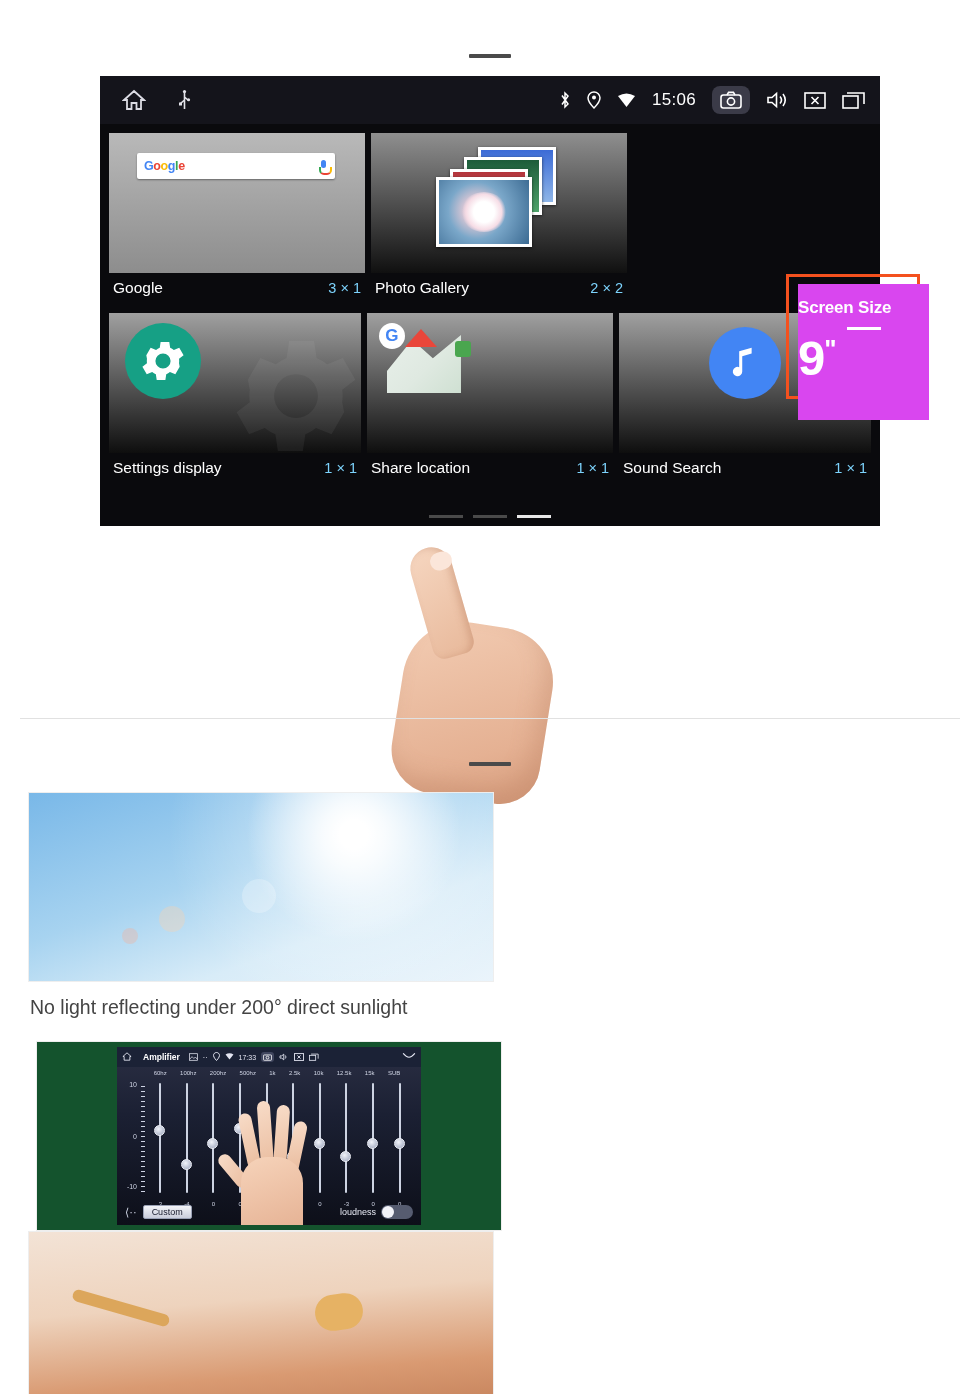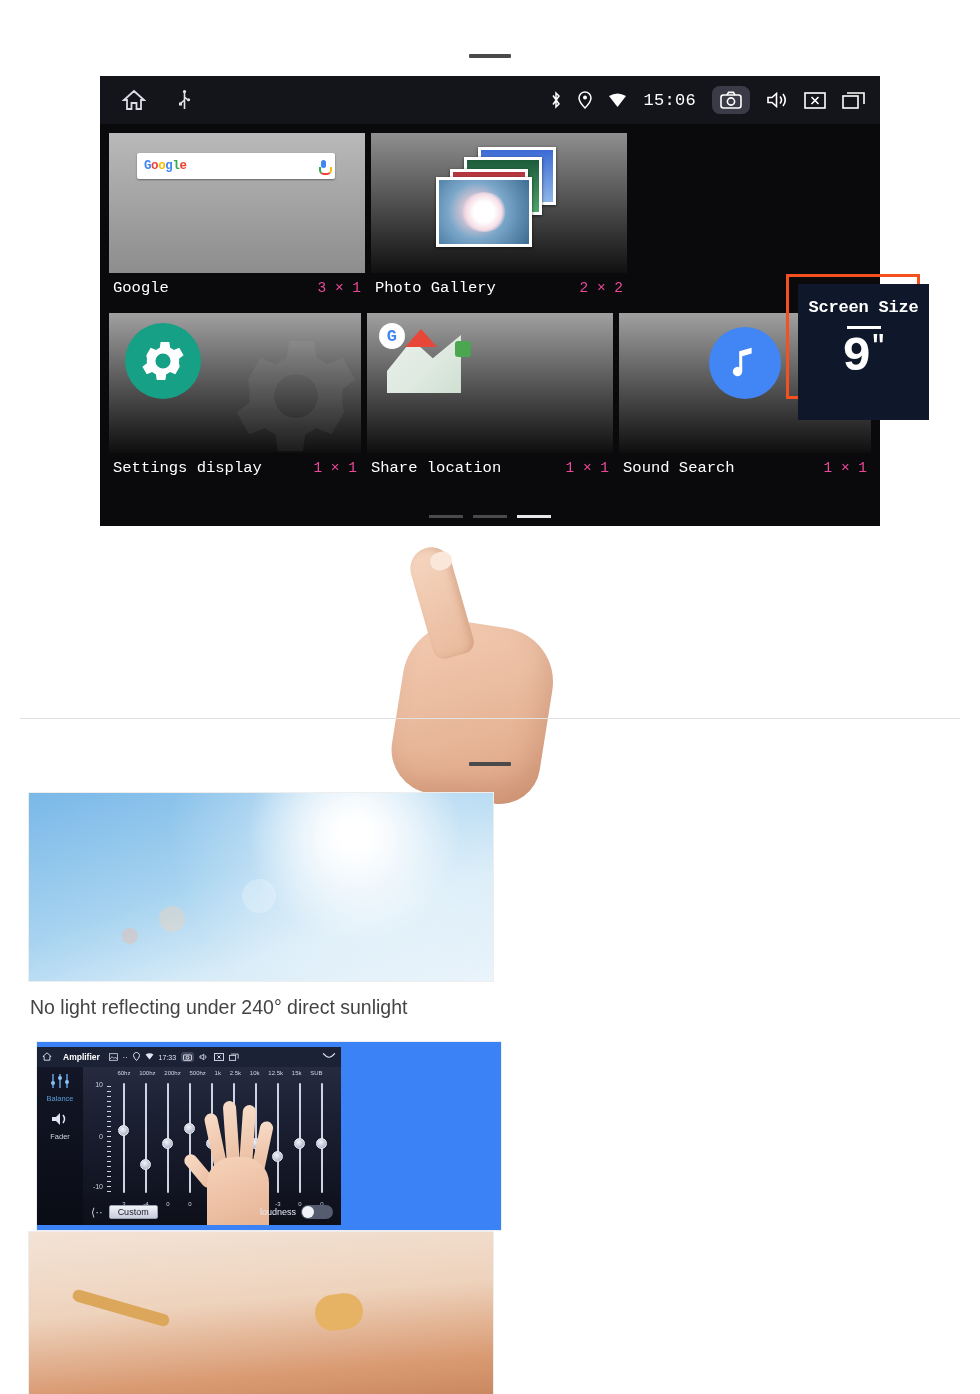"15:06" .device-wrap { font-family: Liberation Mono, monospace -> none }
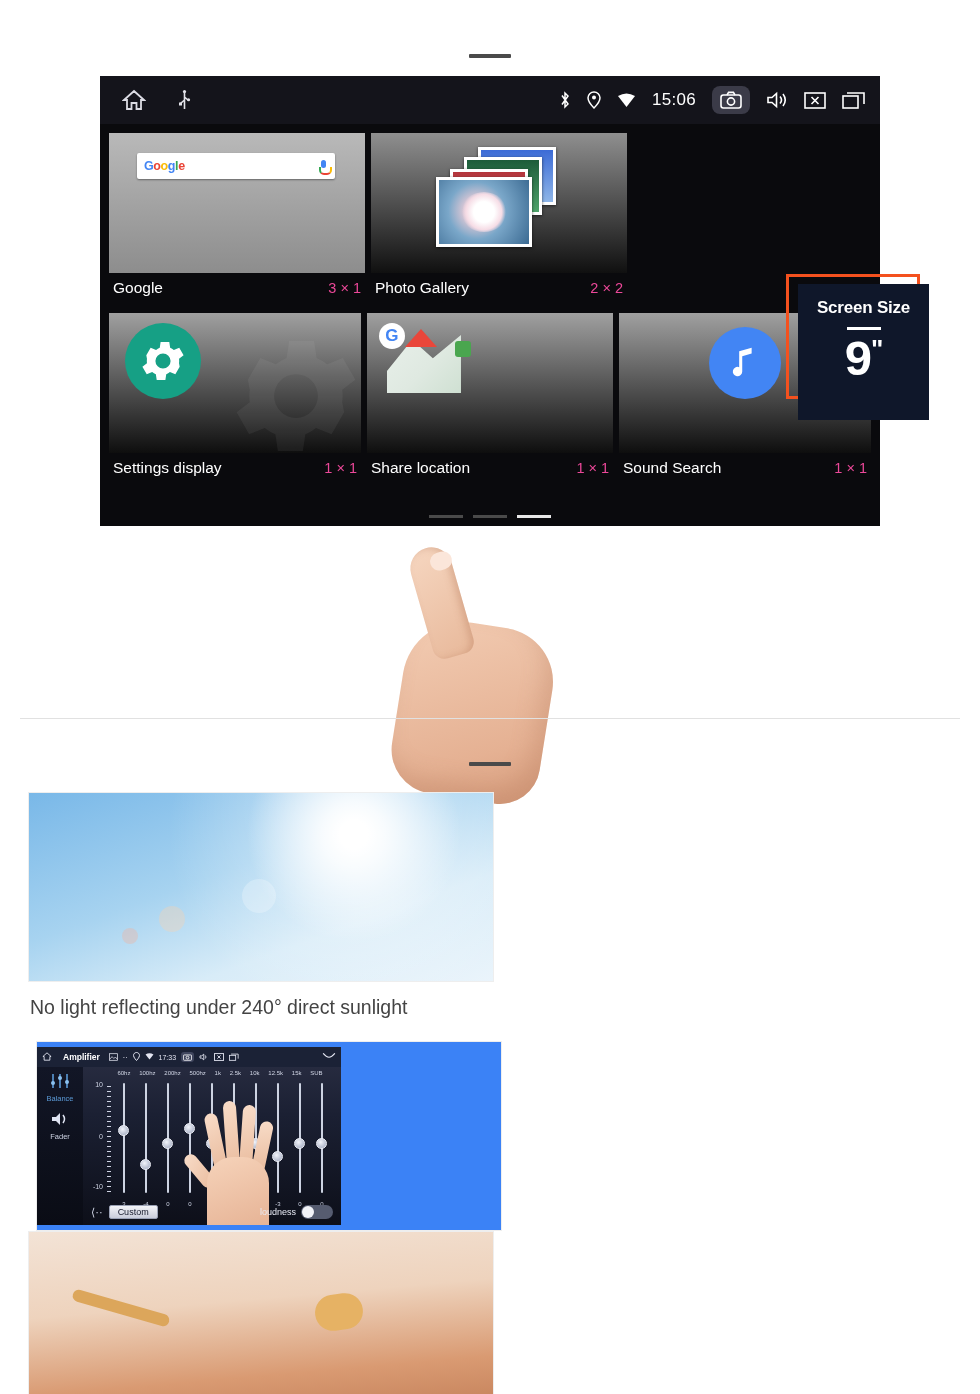"3 × 1" .cap-size { color: #ec4899 -> #7dd3fc }
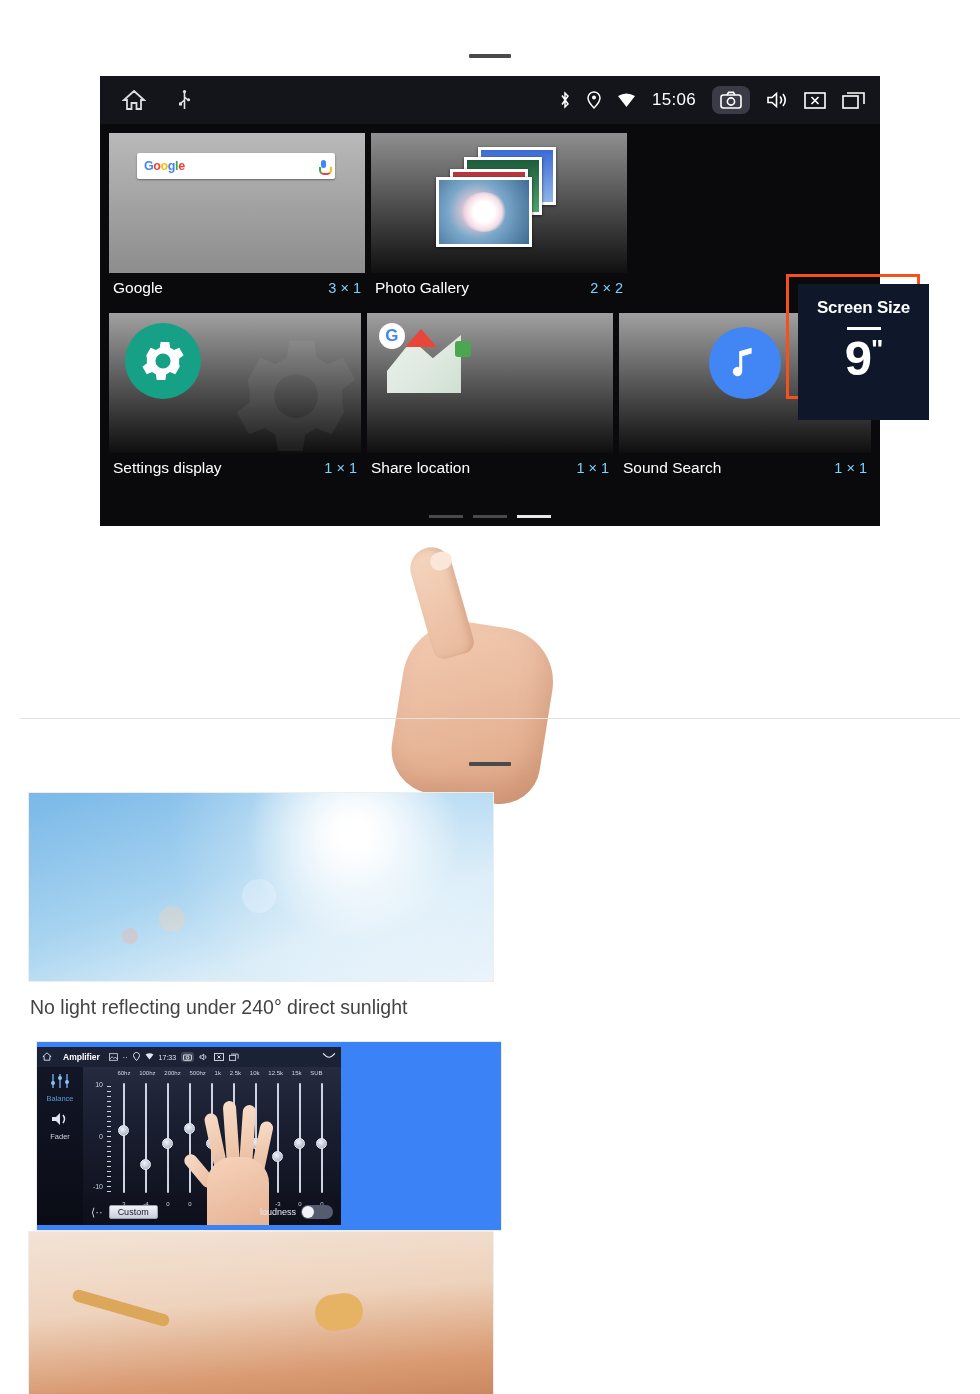"Screen Size" .badge { background: #0f172a -> #d946ef; text-align: center -> none }
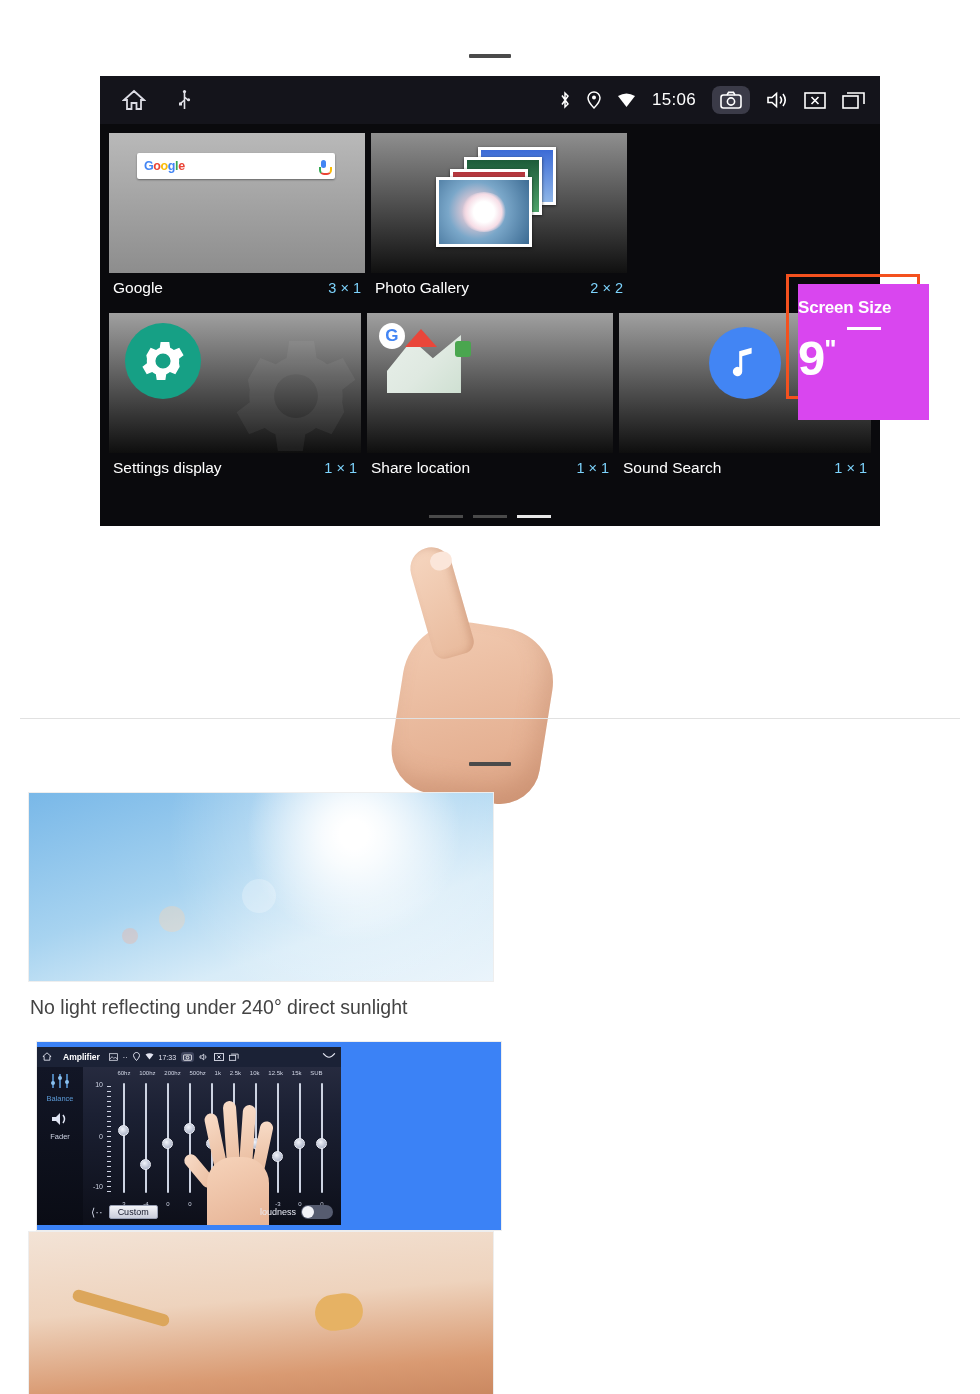"No light reflecting under 240°" div.card-label { text: 240 -> 200 }
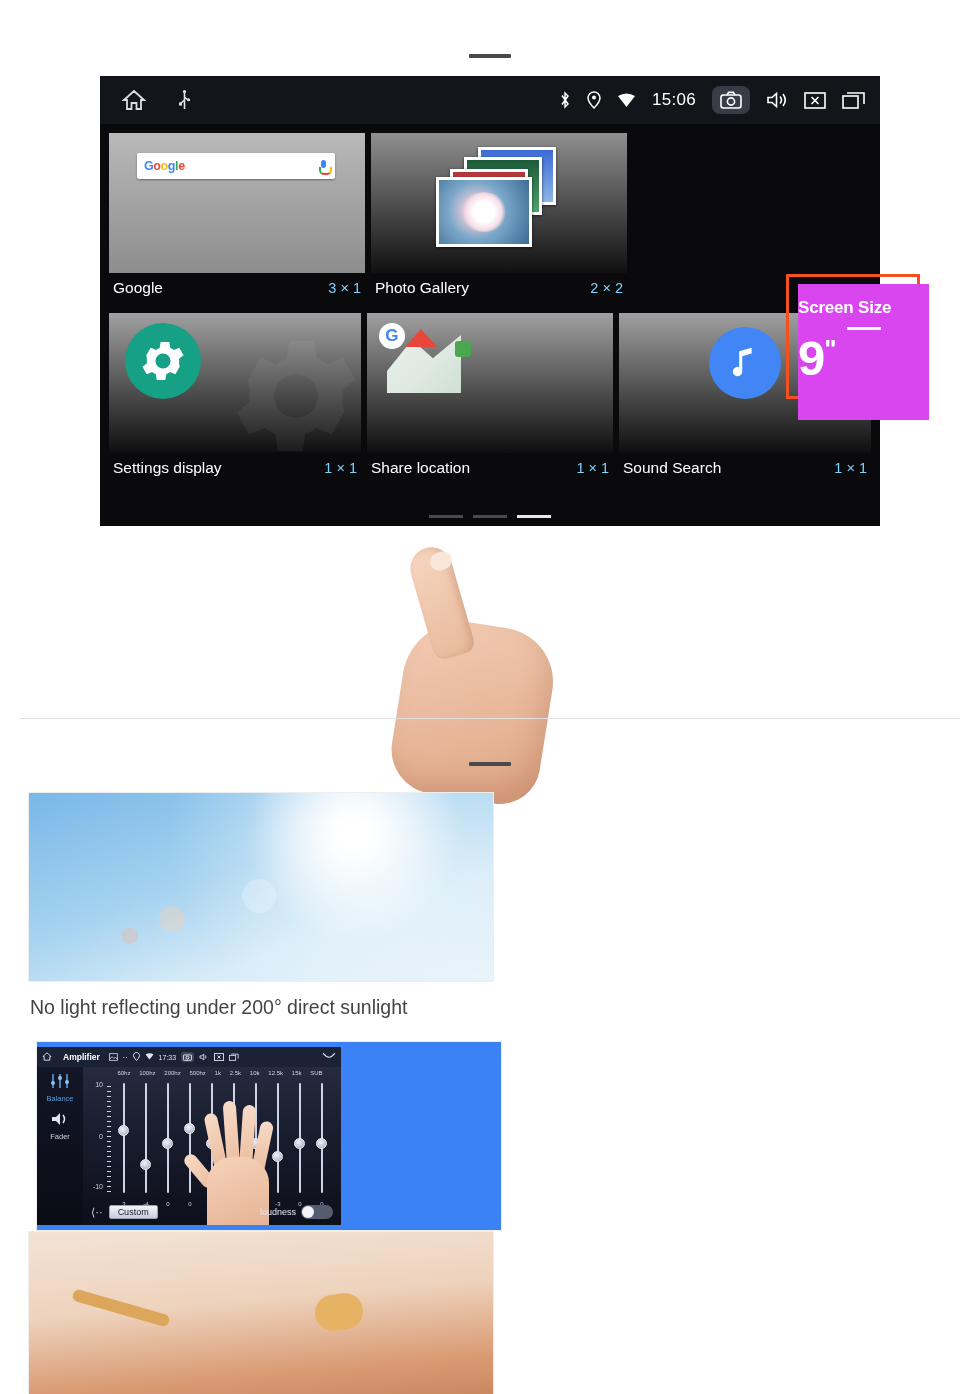"Amplifier" .amp { background: #3b82f6 -> #14532d; justify-content: none -> center }
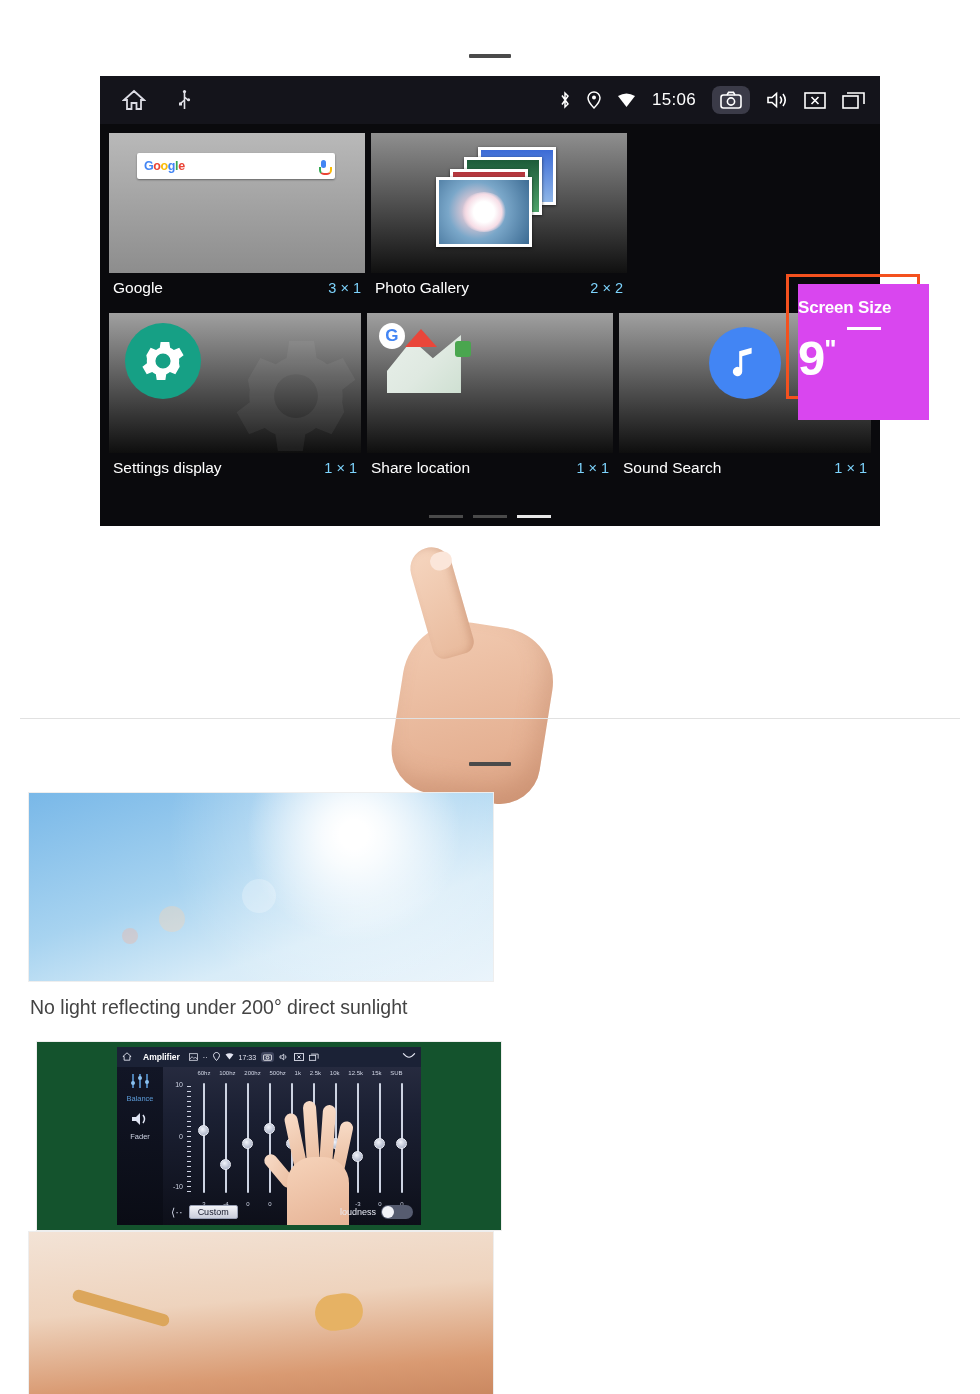"Balance" div.amp-side { html: <div> <span> <svg> <path></path> <circle></circle> <circle></circle> <circle></circle> </svg> </span> <div>Balance</div> <span> <svg> <path></path> <path></path> </svg> </span> <div>Fader</div> </div> -> none }
